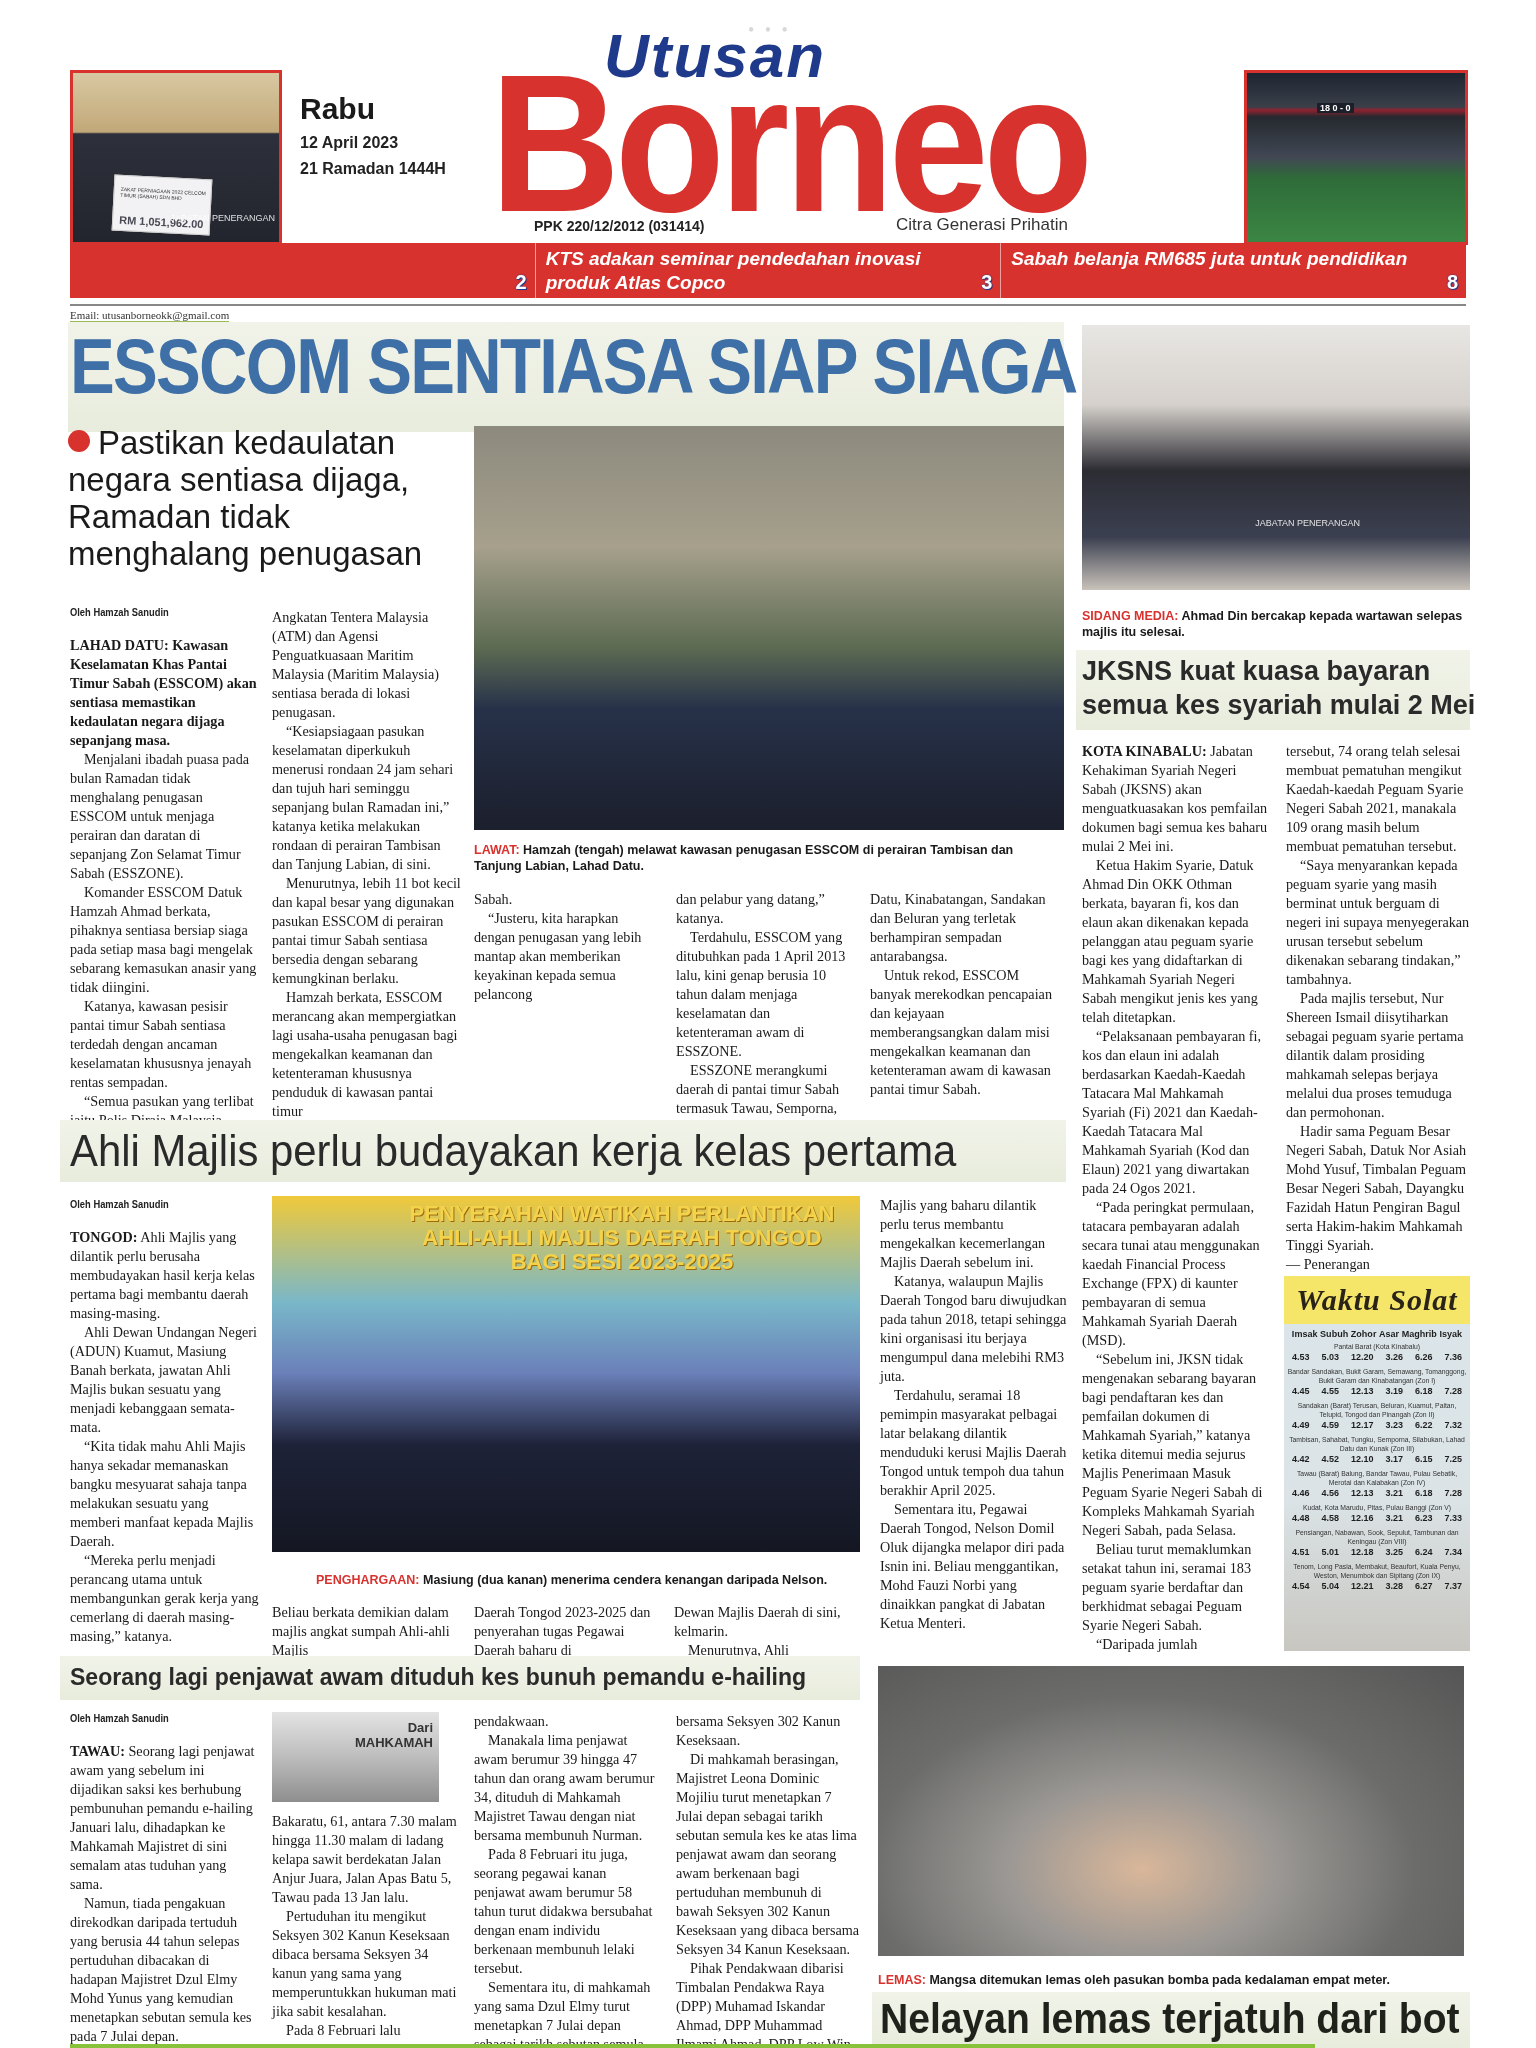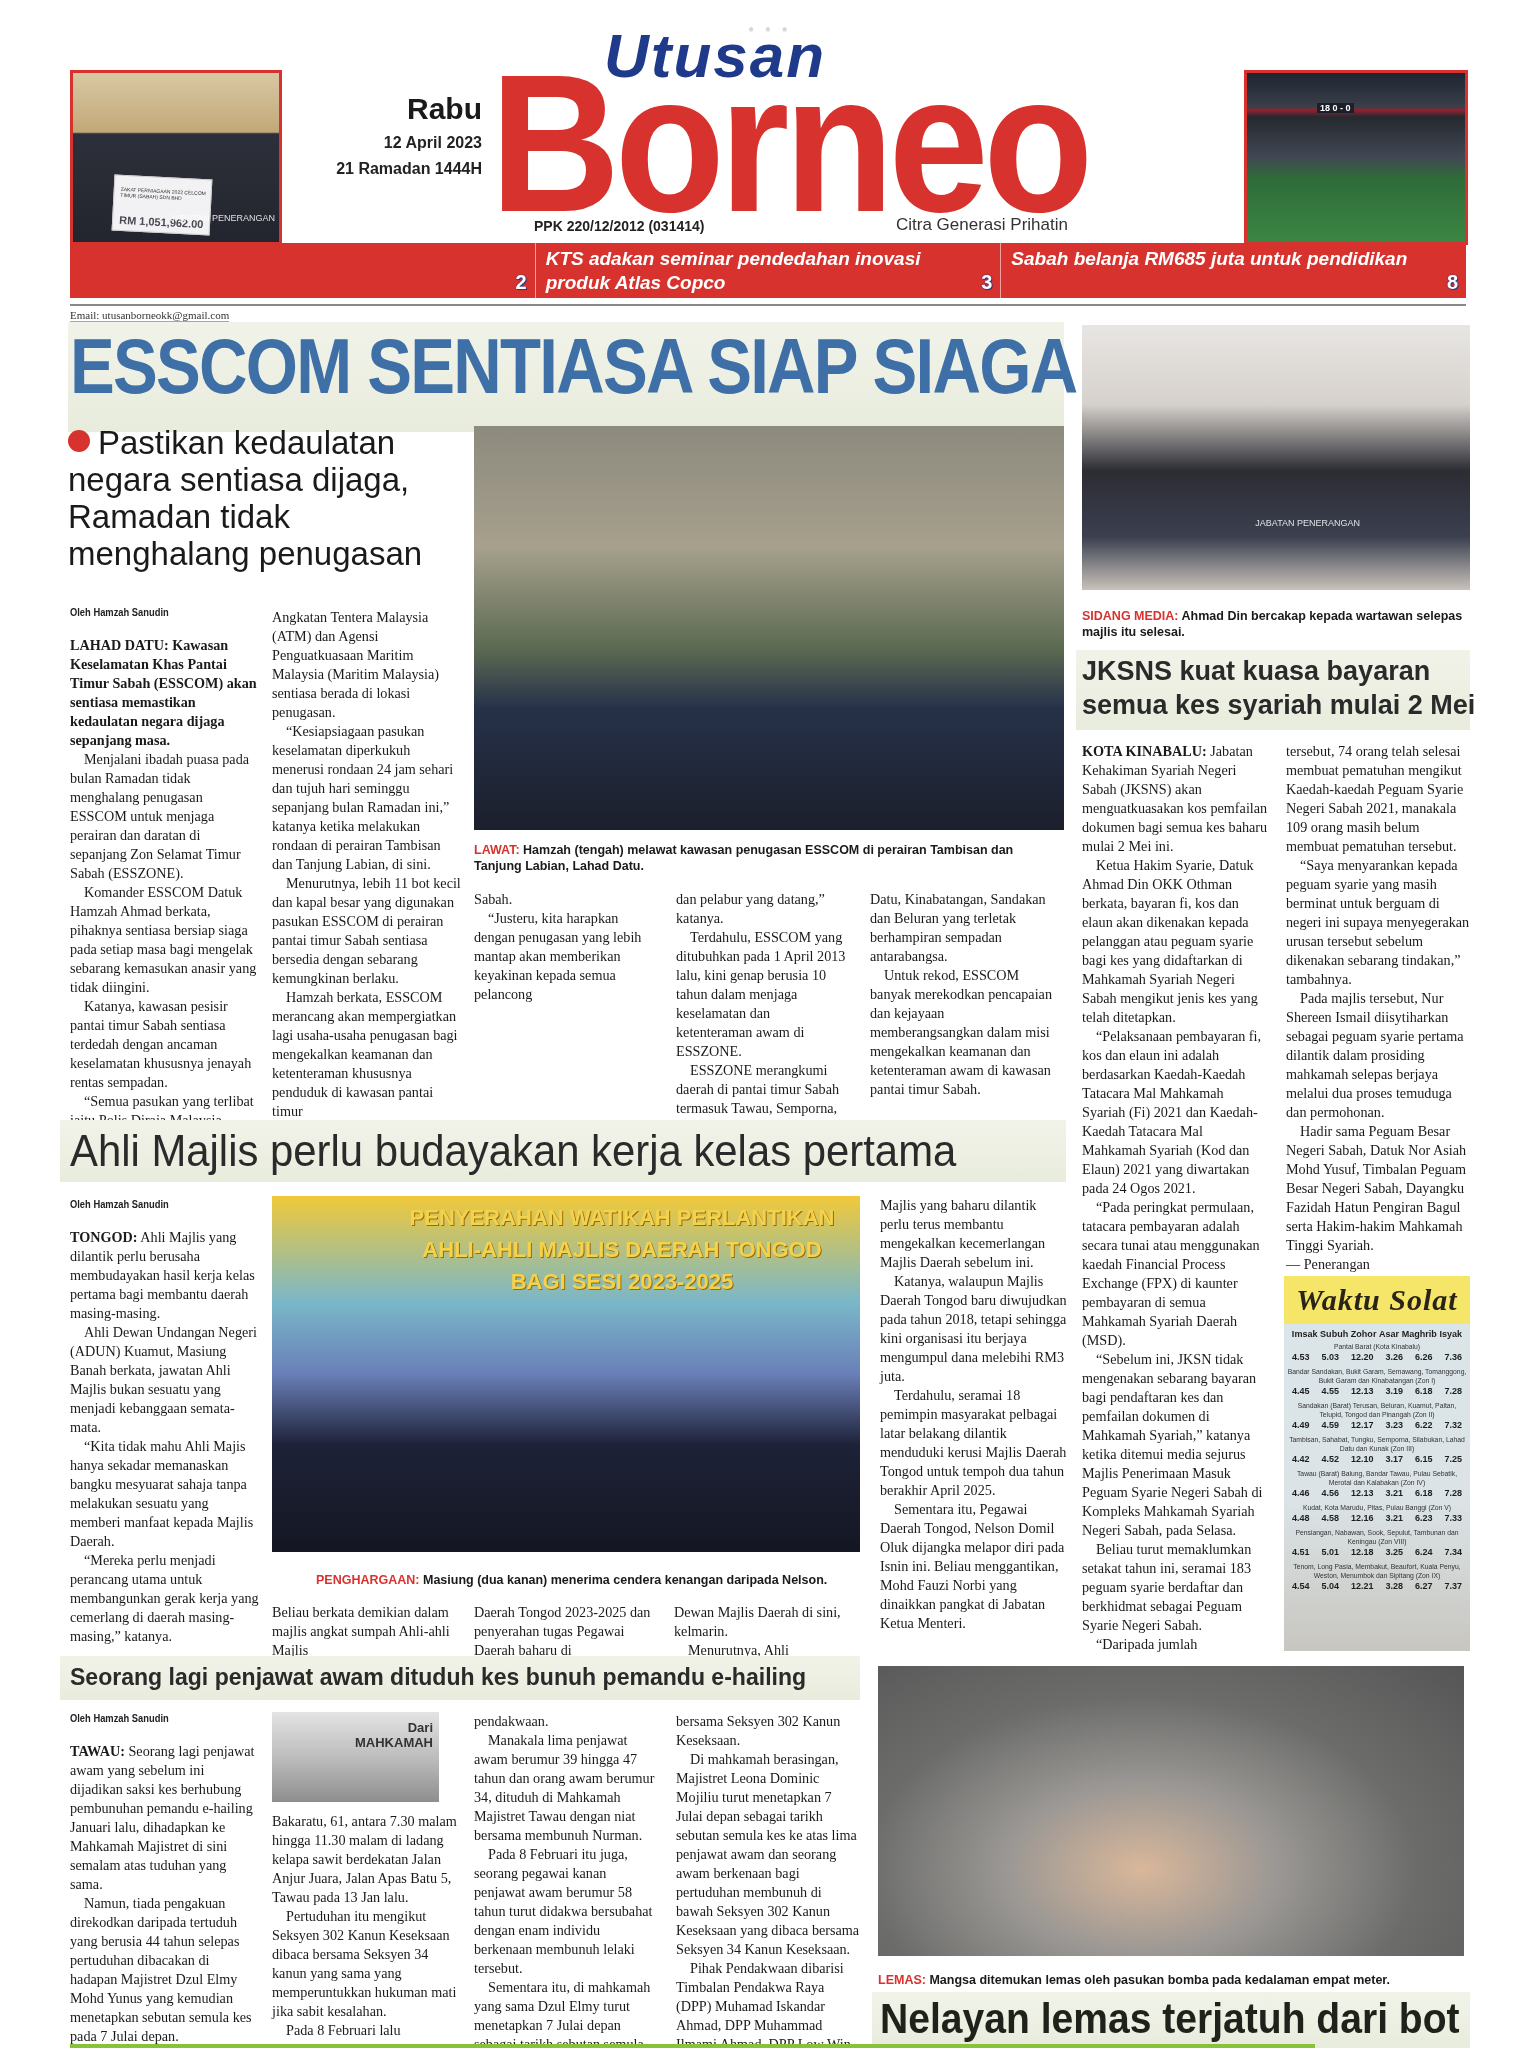"Rabu" .masthead-date { text-align: right -> left }
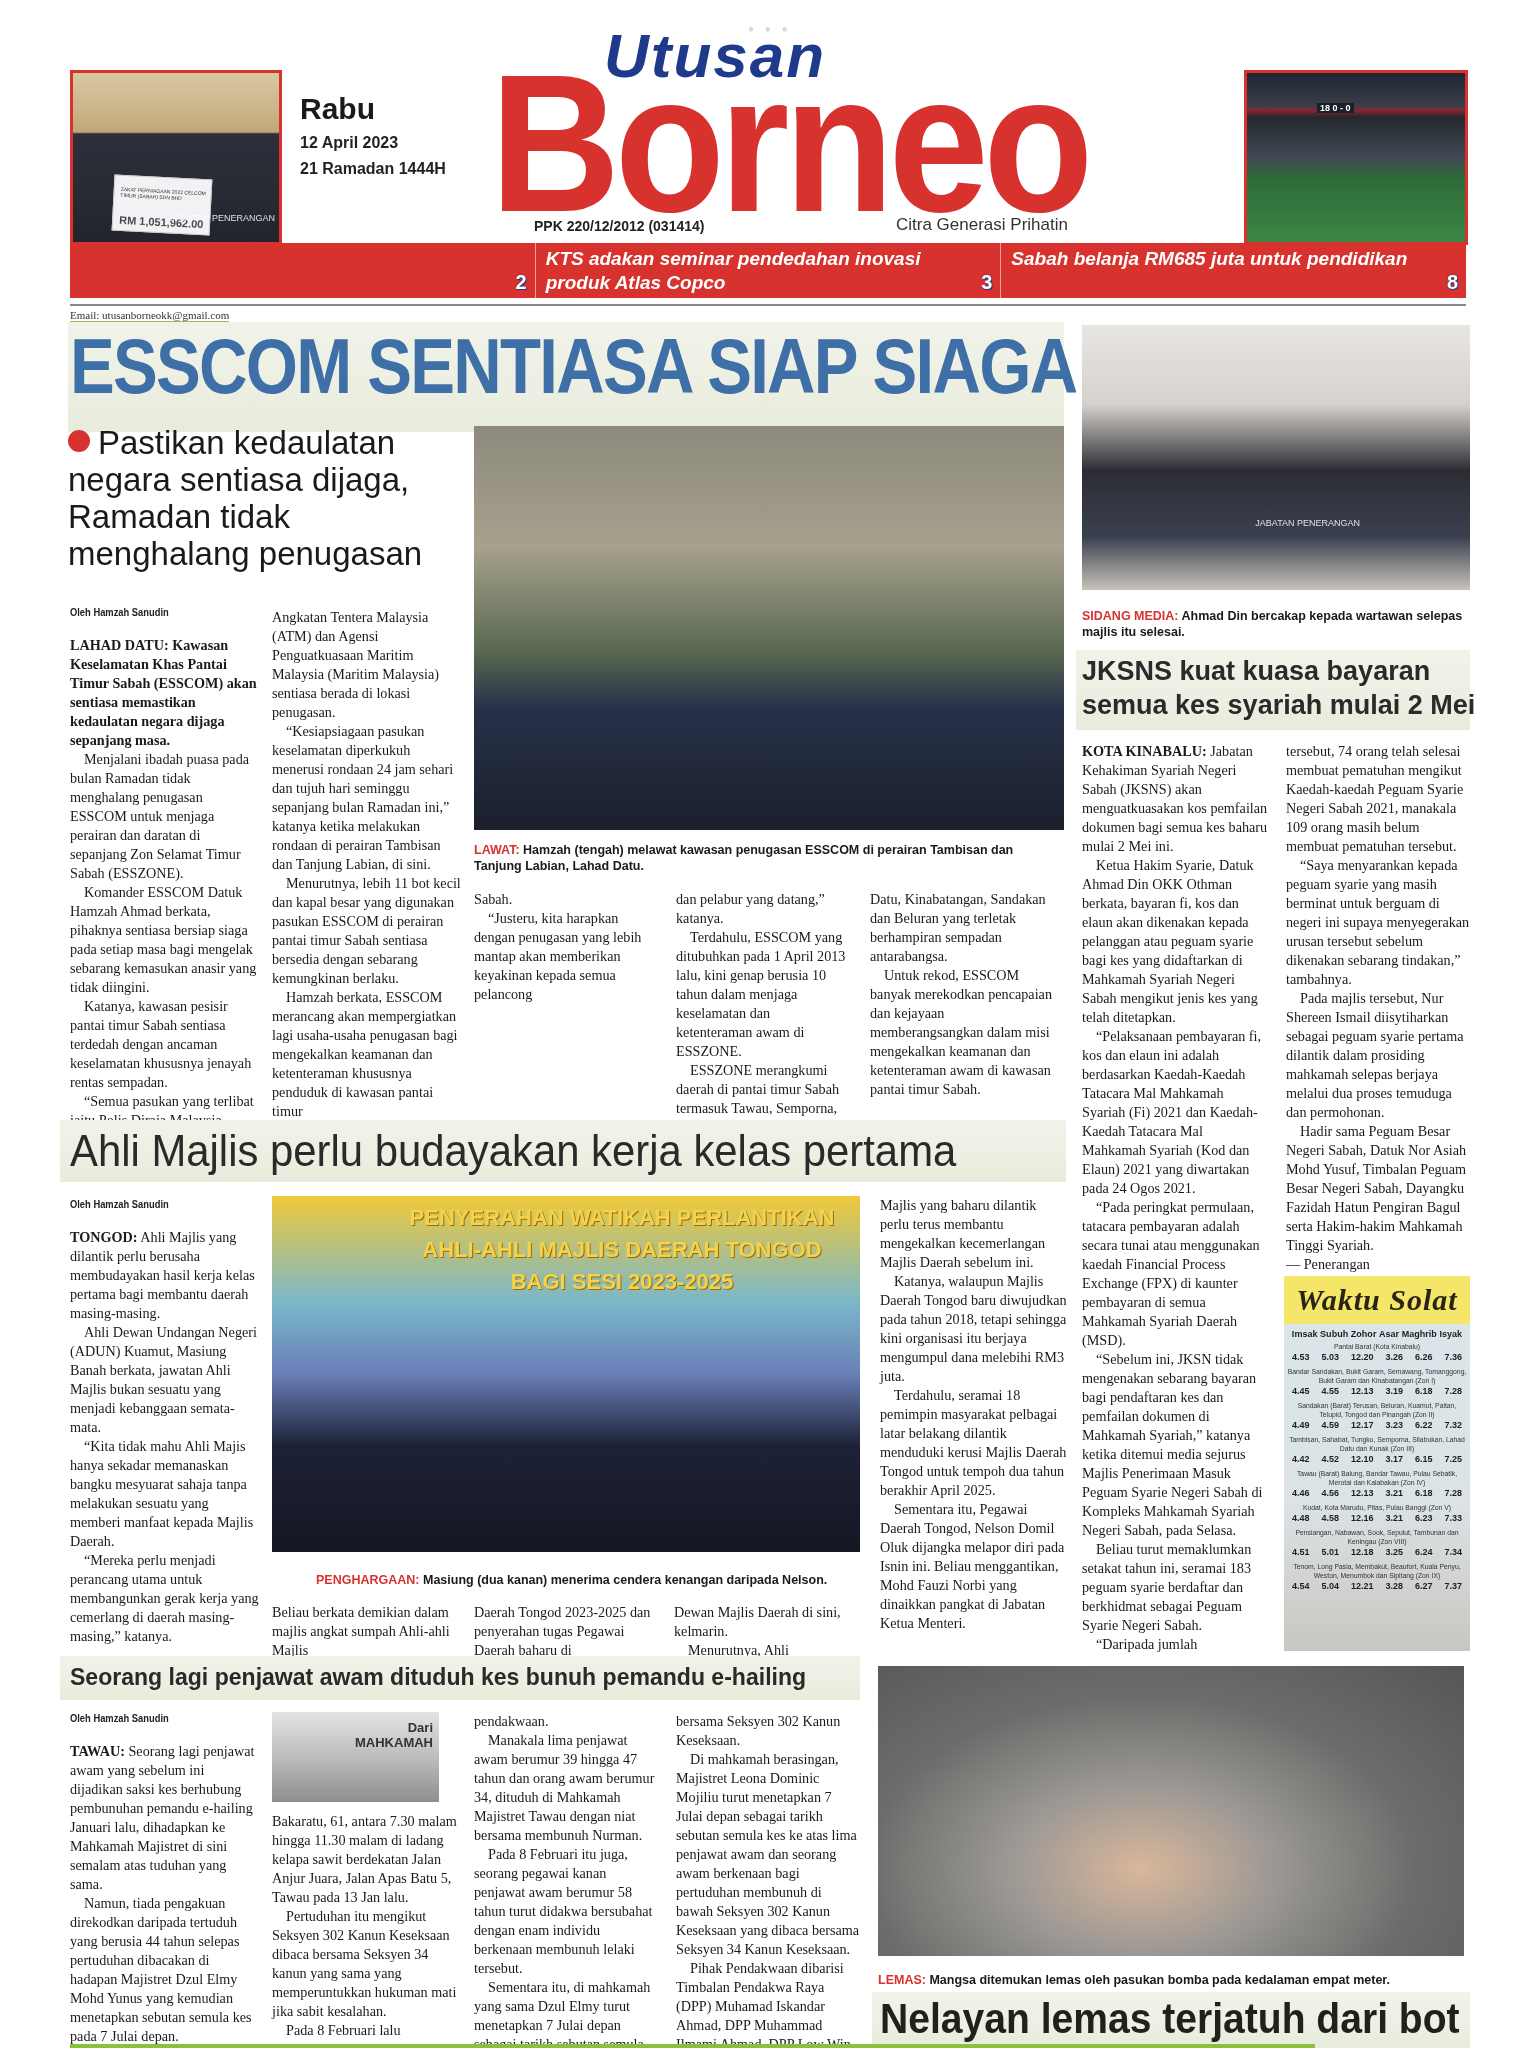"PENYERAHAN WATIKAH PERLANTIKAN AHLI-AHLI" div { line-height: 32px -> 24px }
